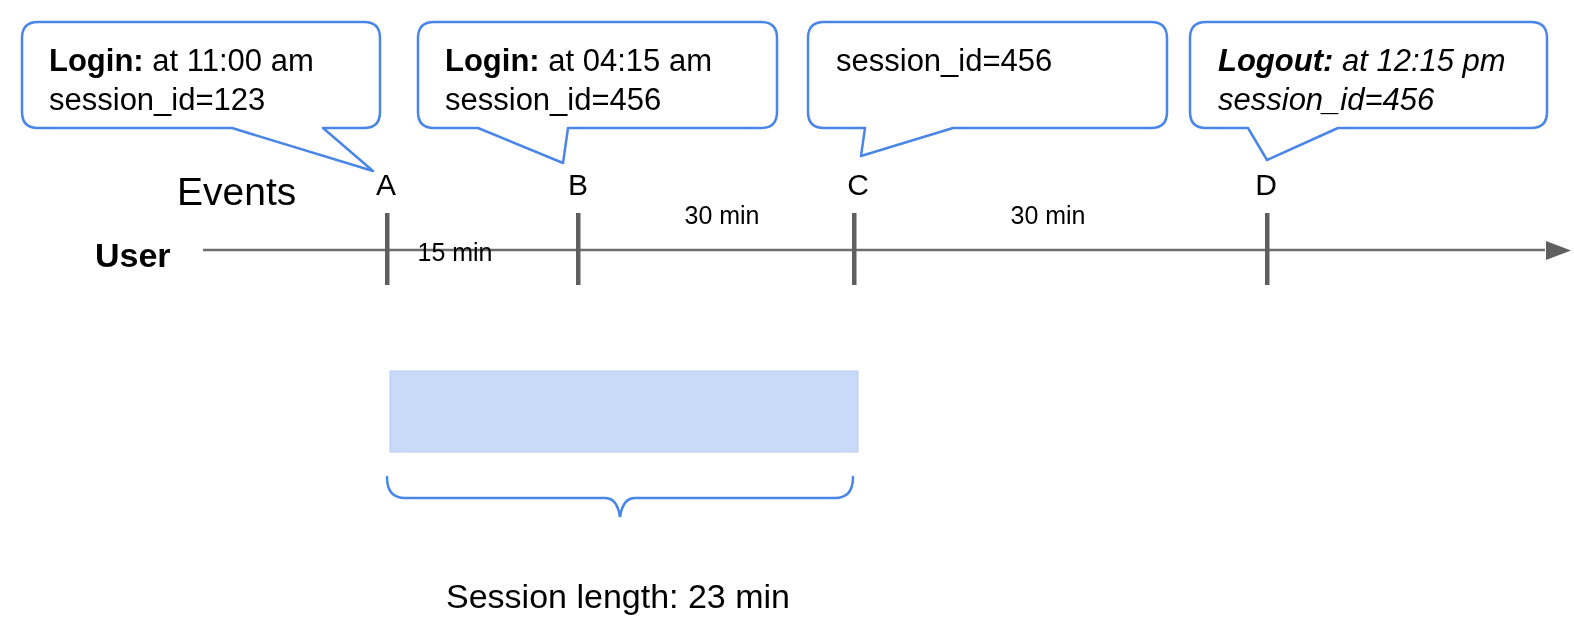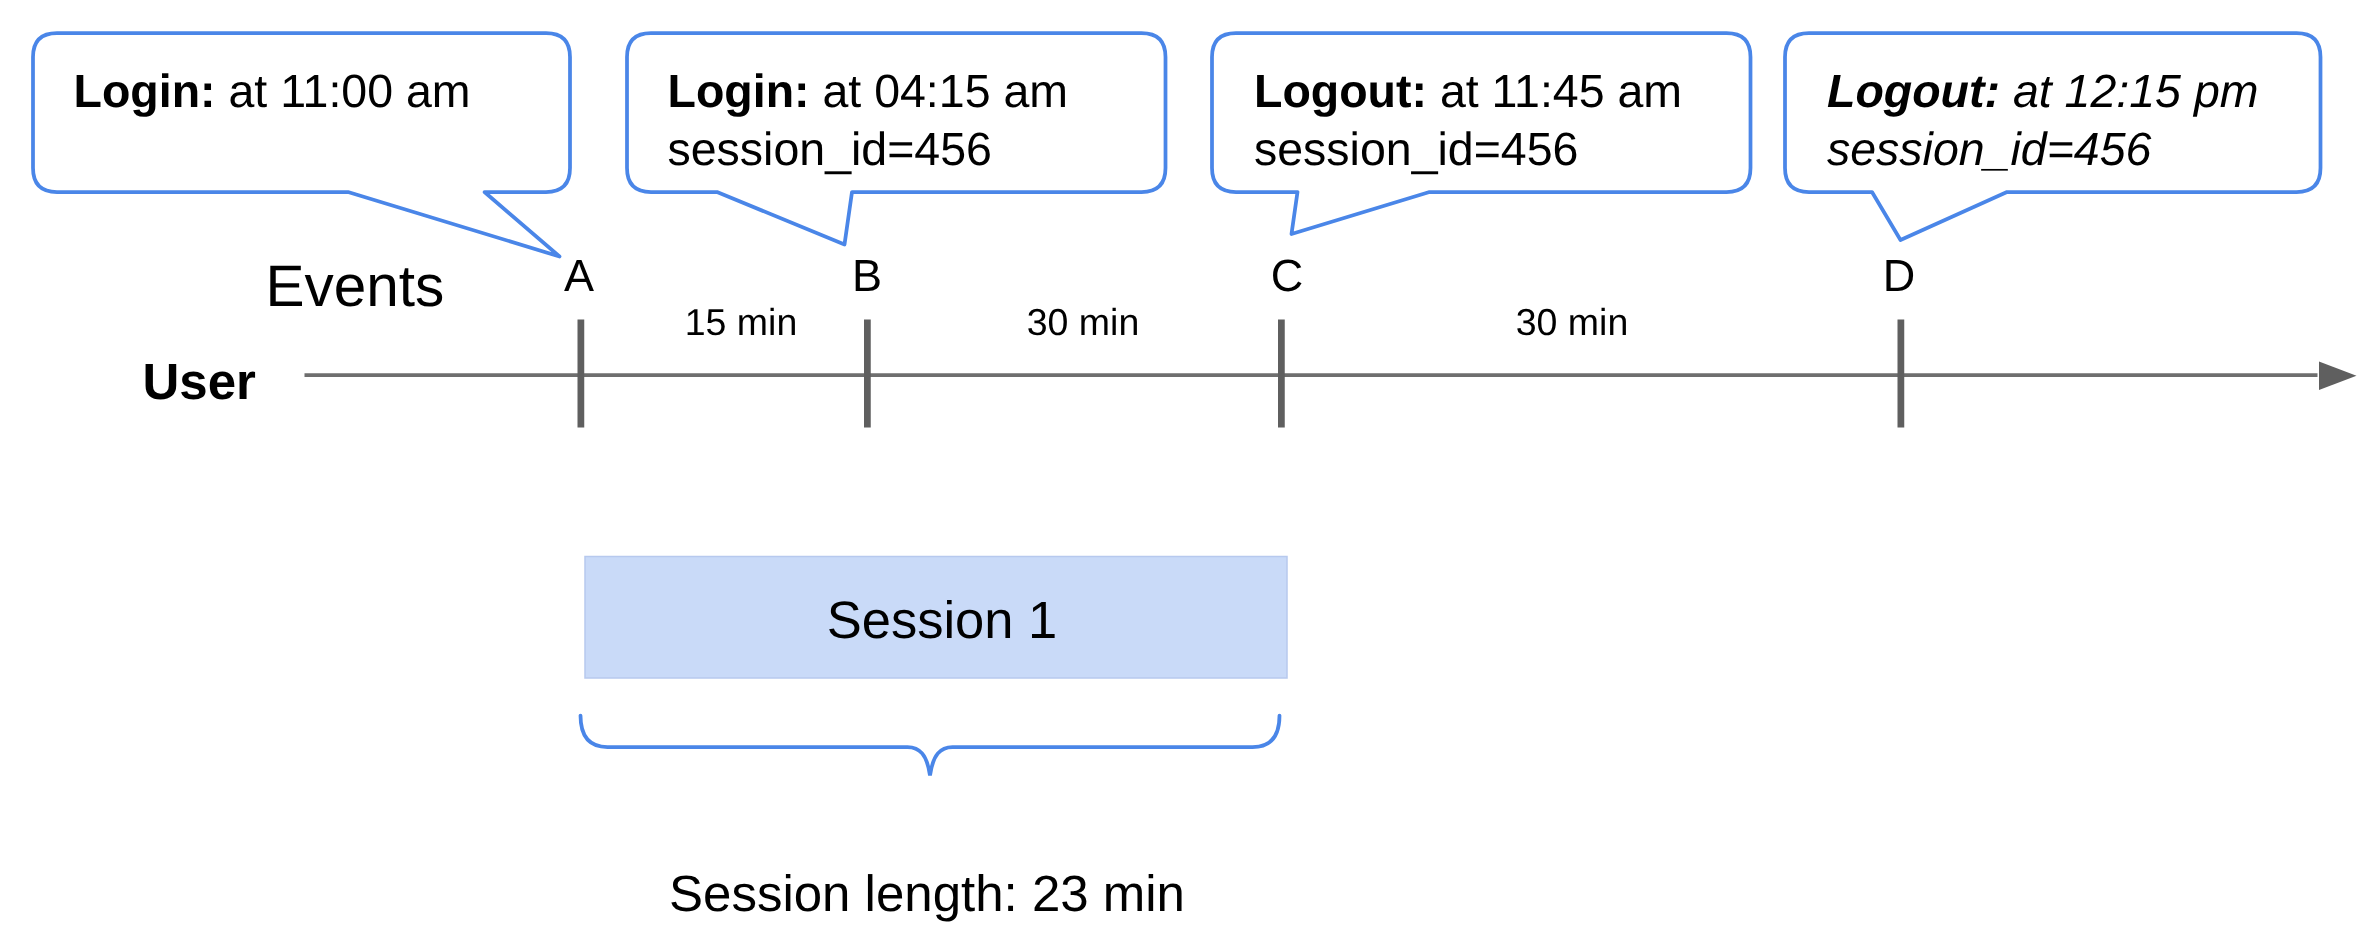"Logout: at 11:45 am" div { html: <div><span>Logout:</span><span> at 11:45 am</span></div> -> none }
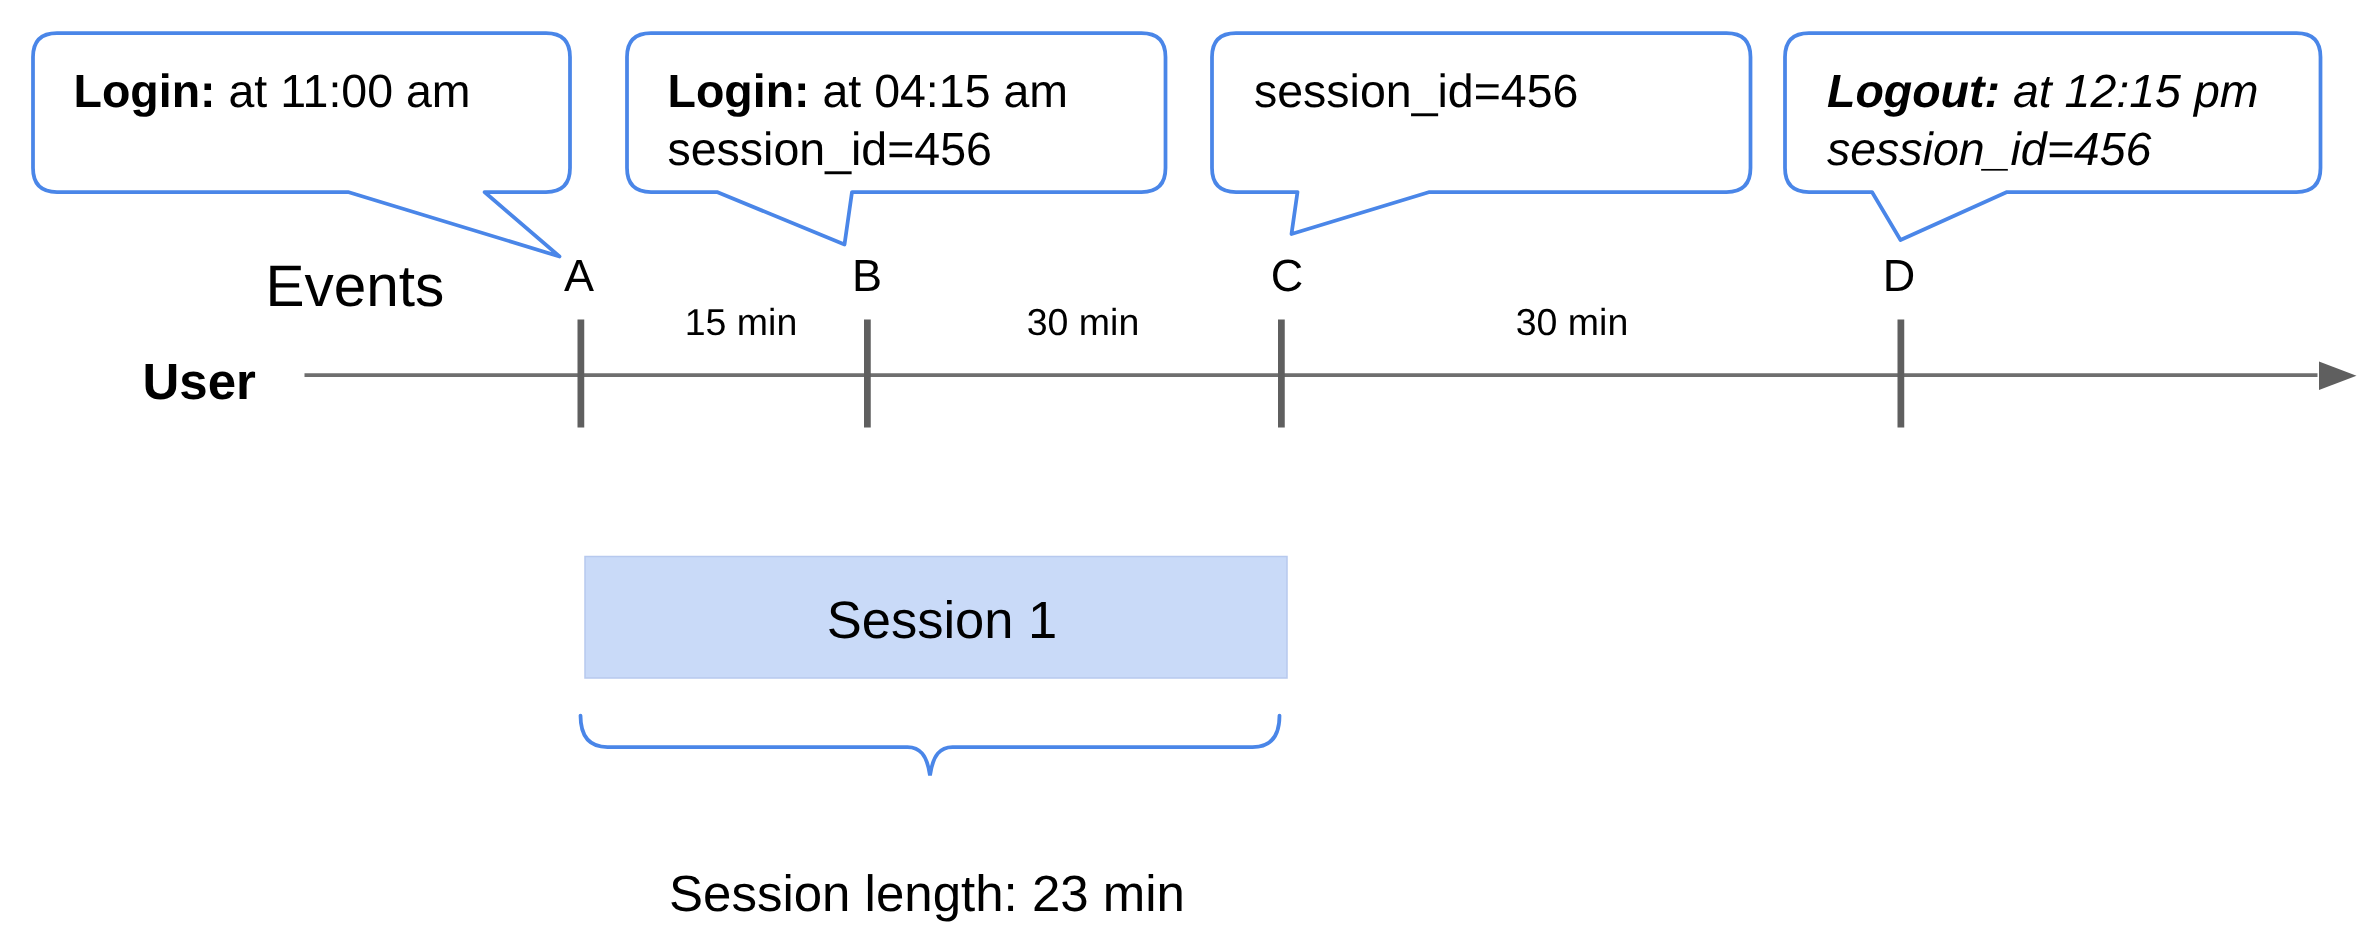"session_id=123" div { html: none -> <div>session_id=123</div> }
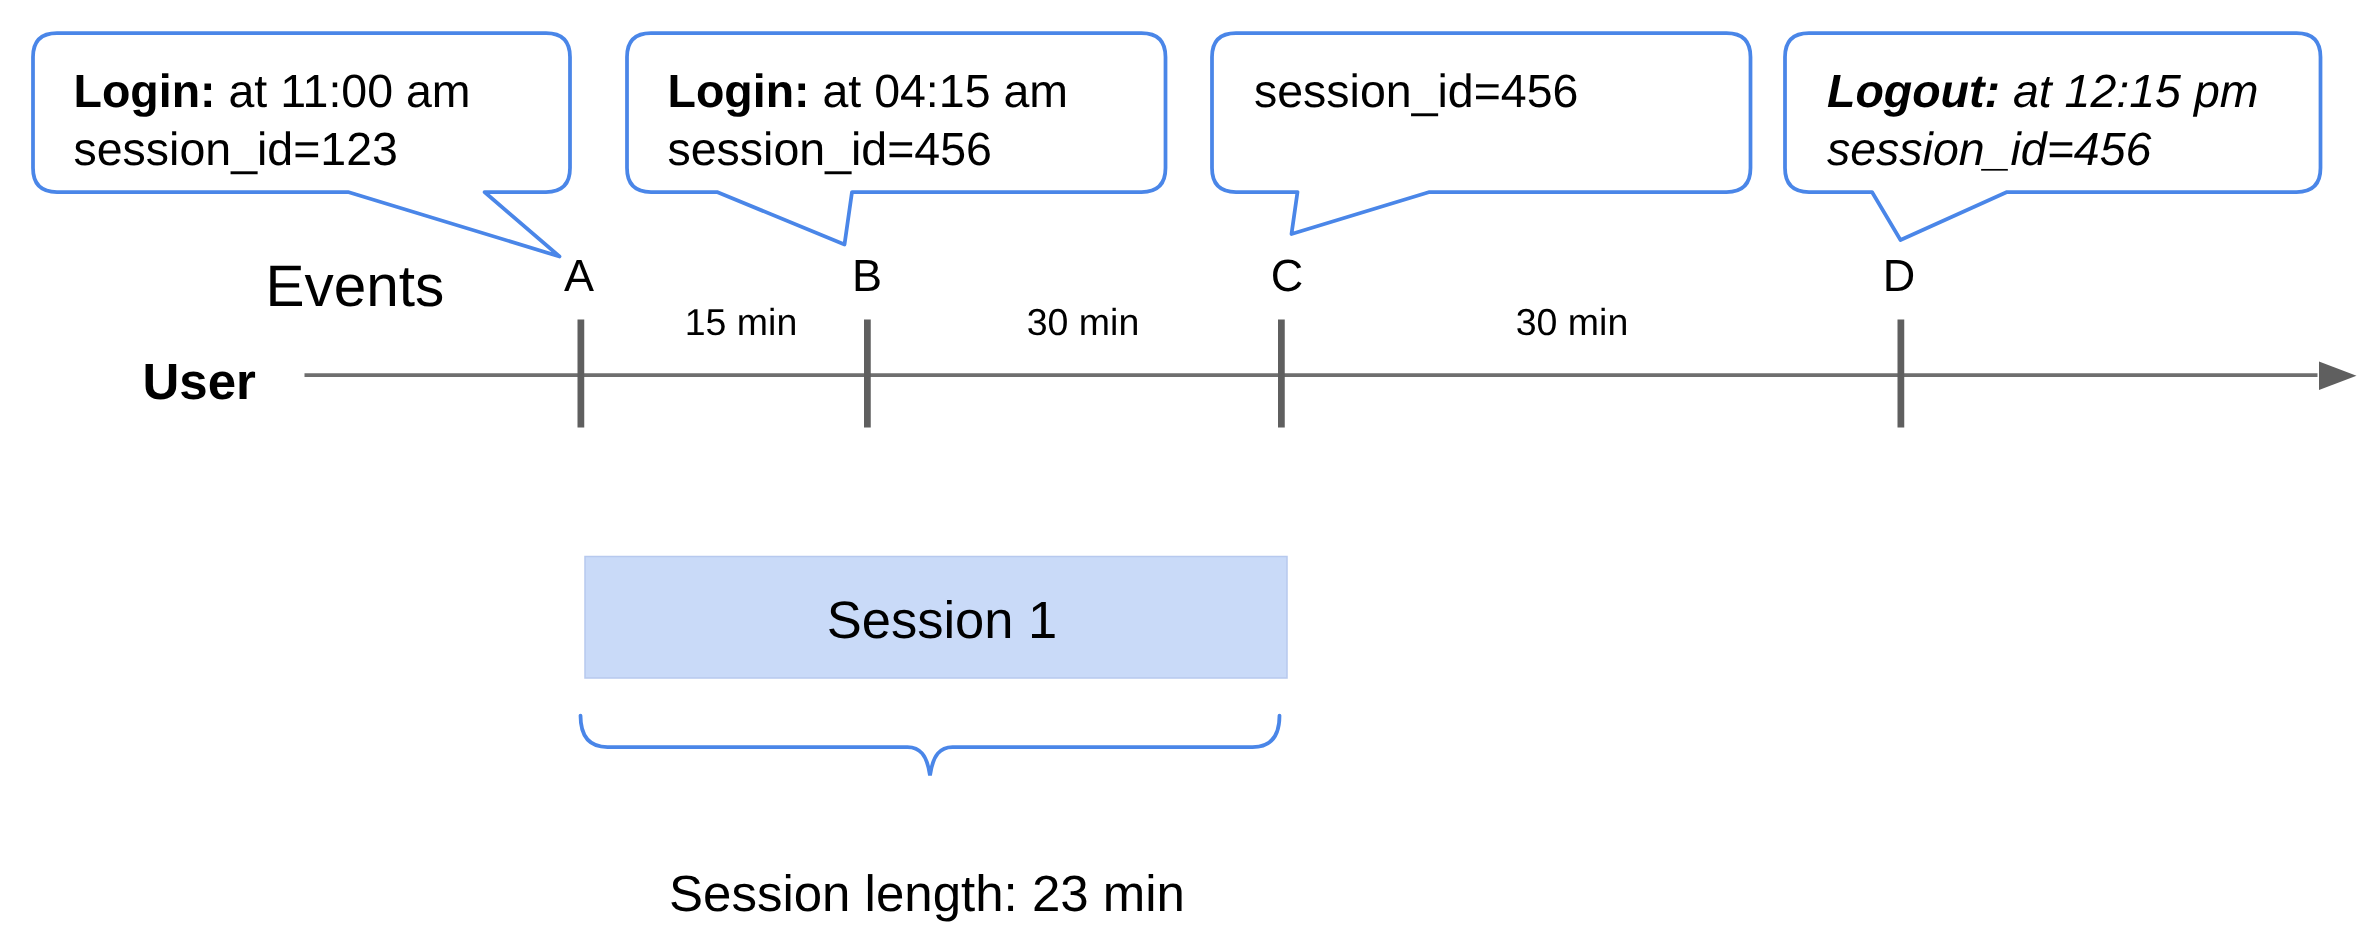"15 min" div.label { left: 494px -> 455px; margin-top: none -> 37px }
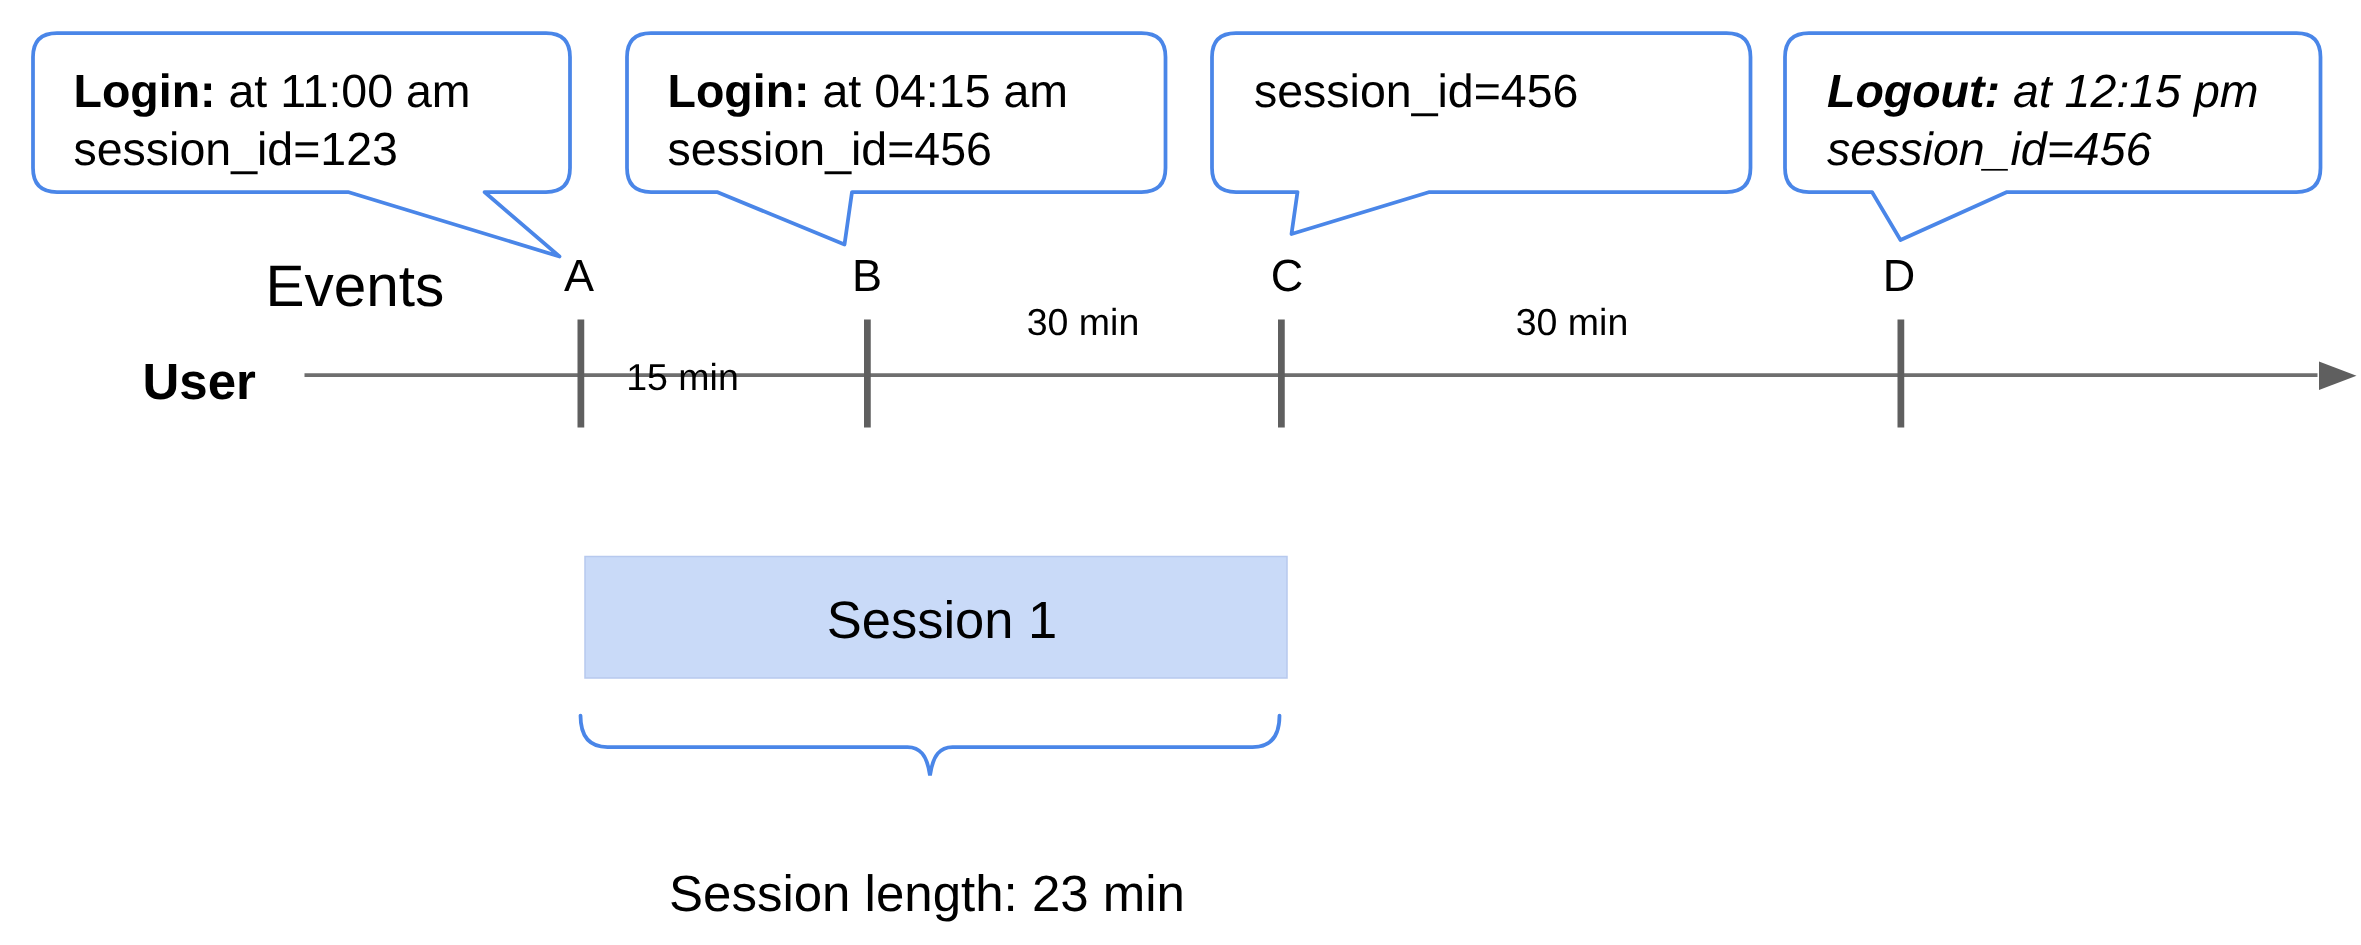"Session 1" div.label { html: <div>Session 1</div> -> none }
